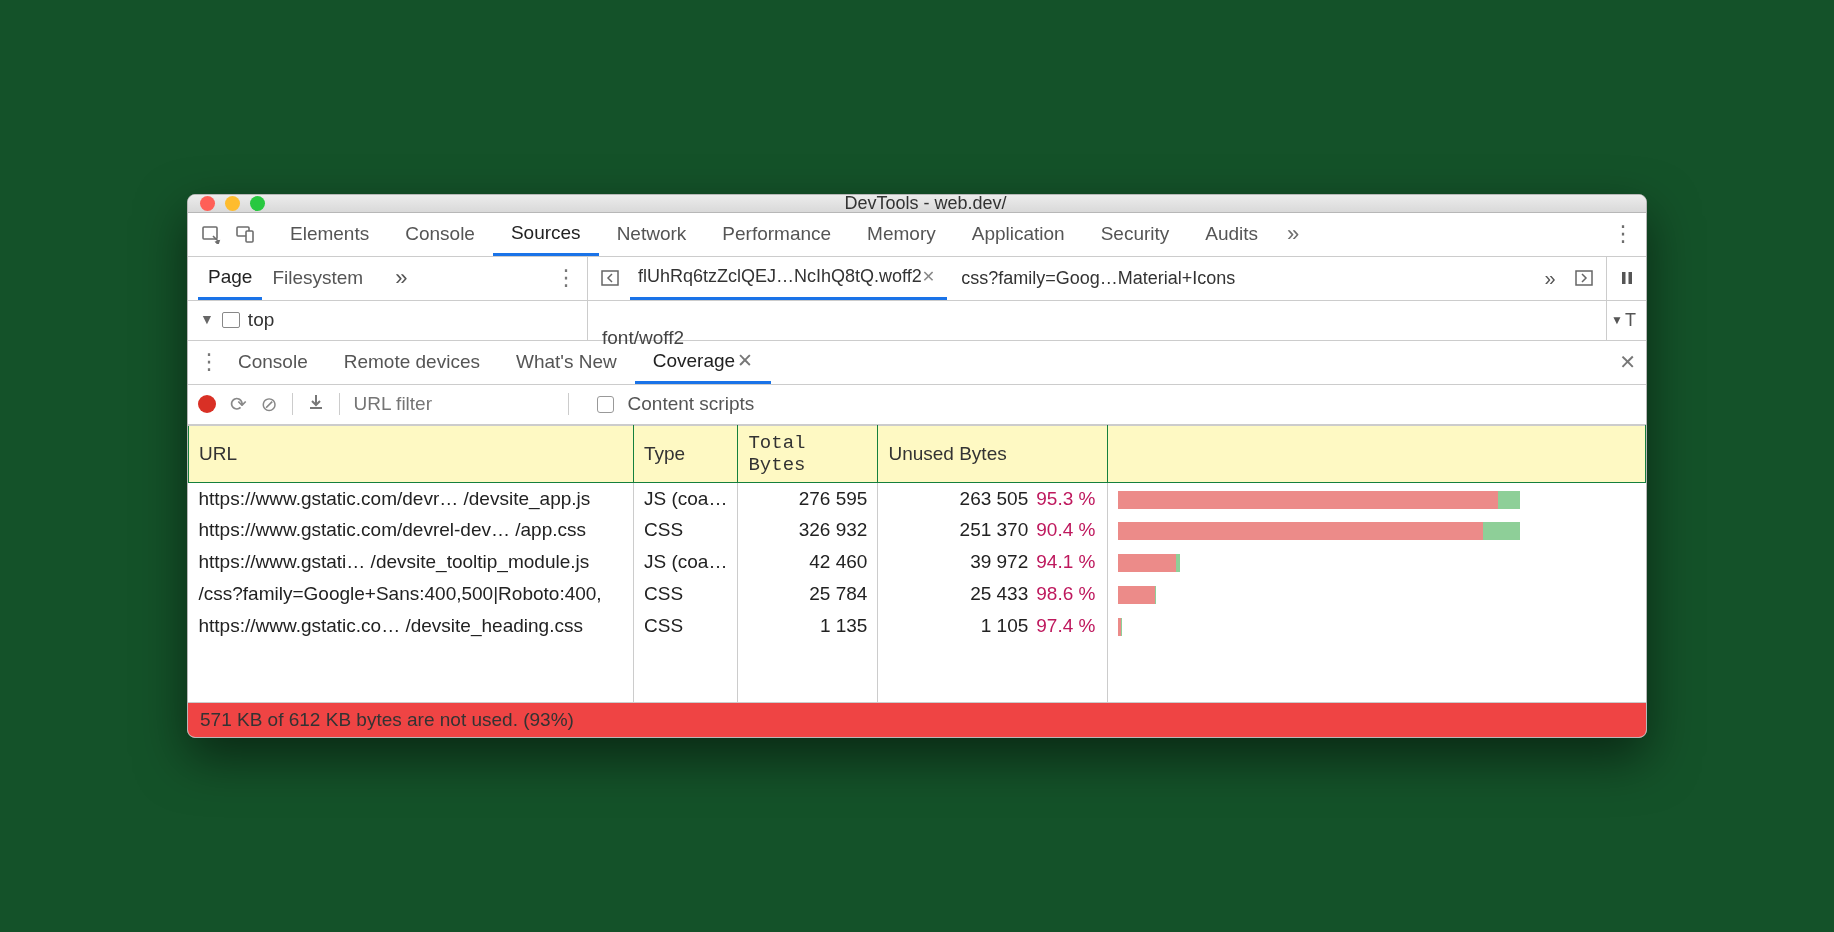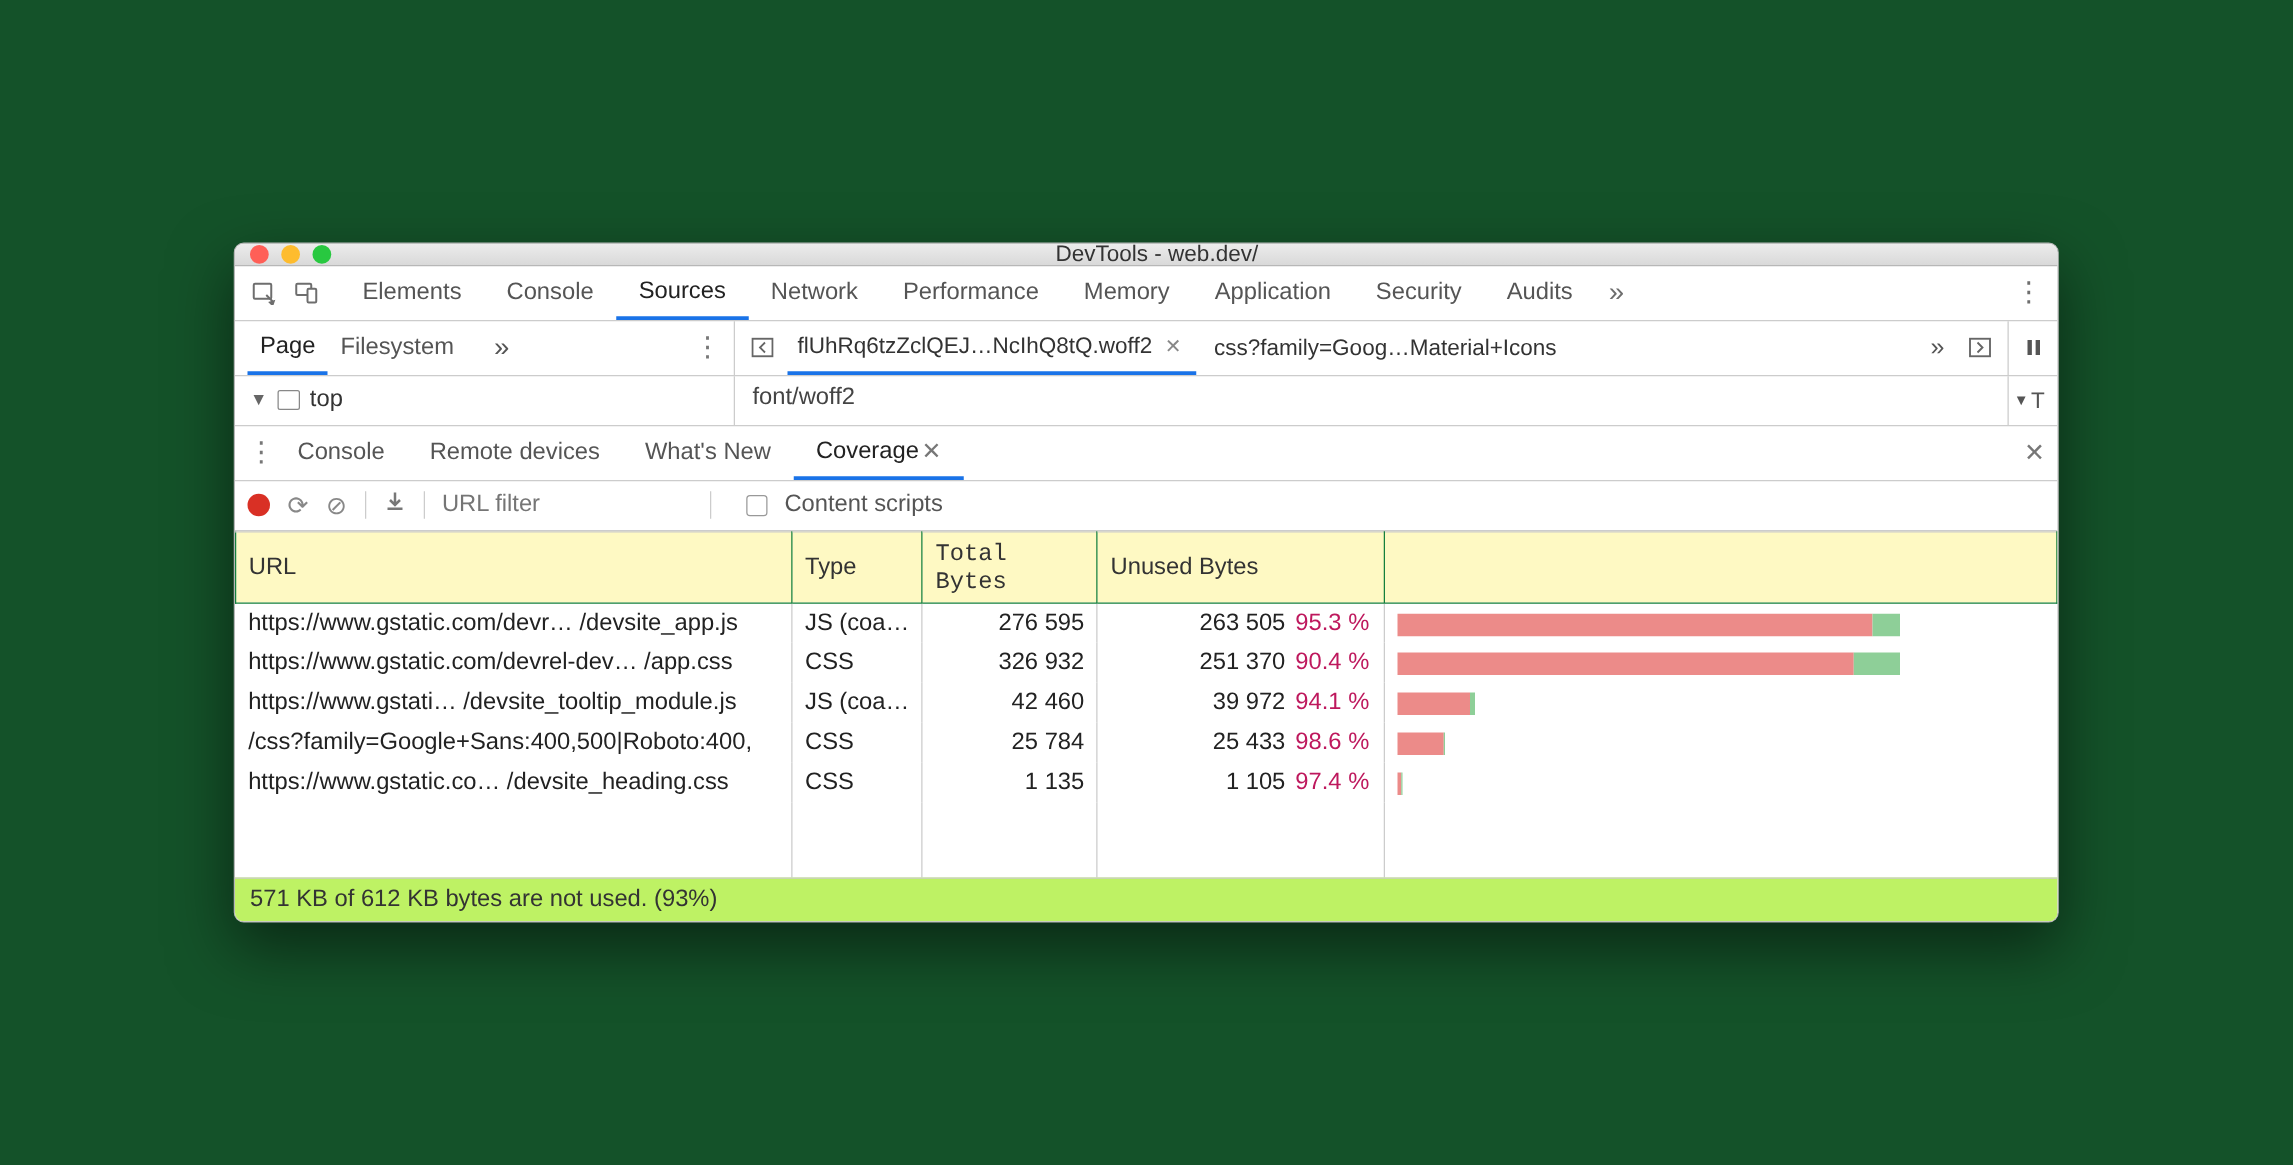"flUhRq6tzZclQEJ…NcIhQ8tQ.woff2" .file-tabs .ftab { gap: 10px -> none }
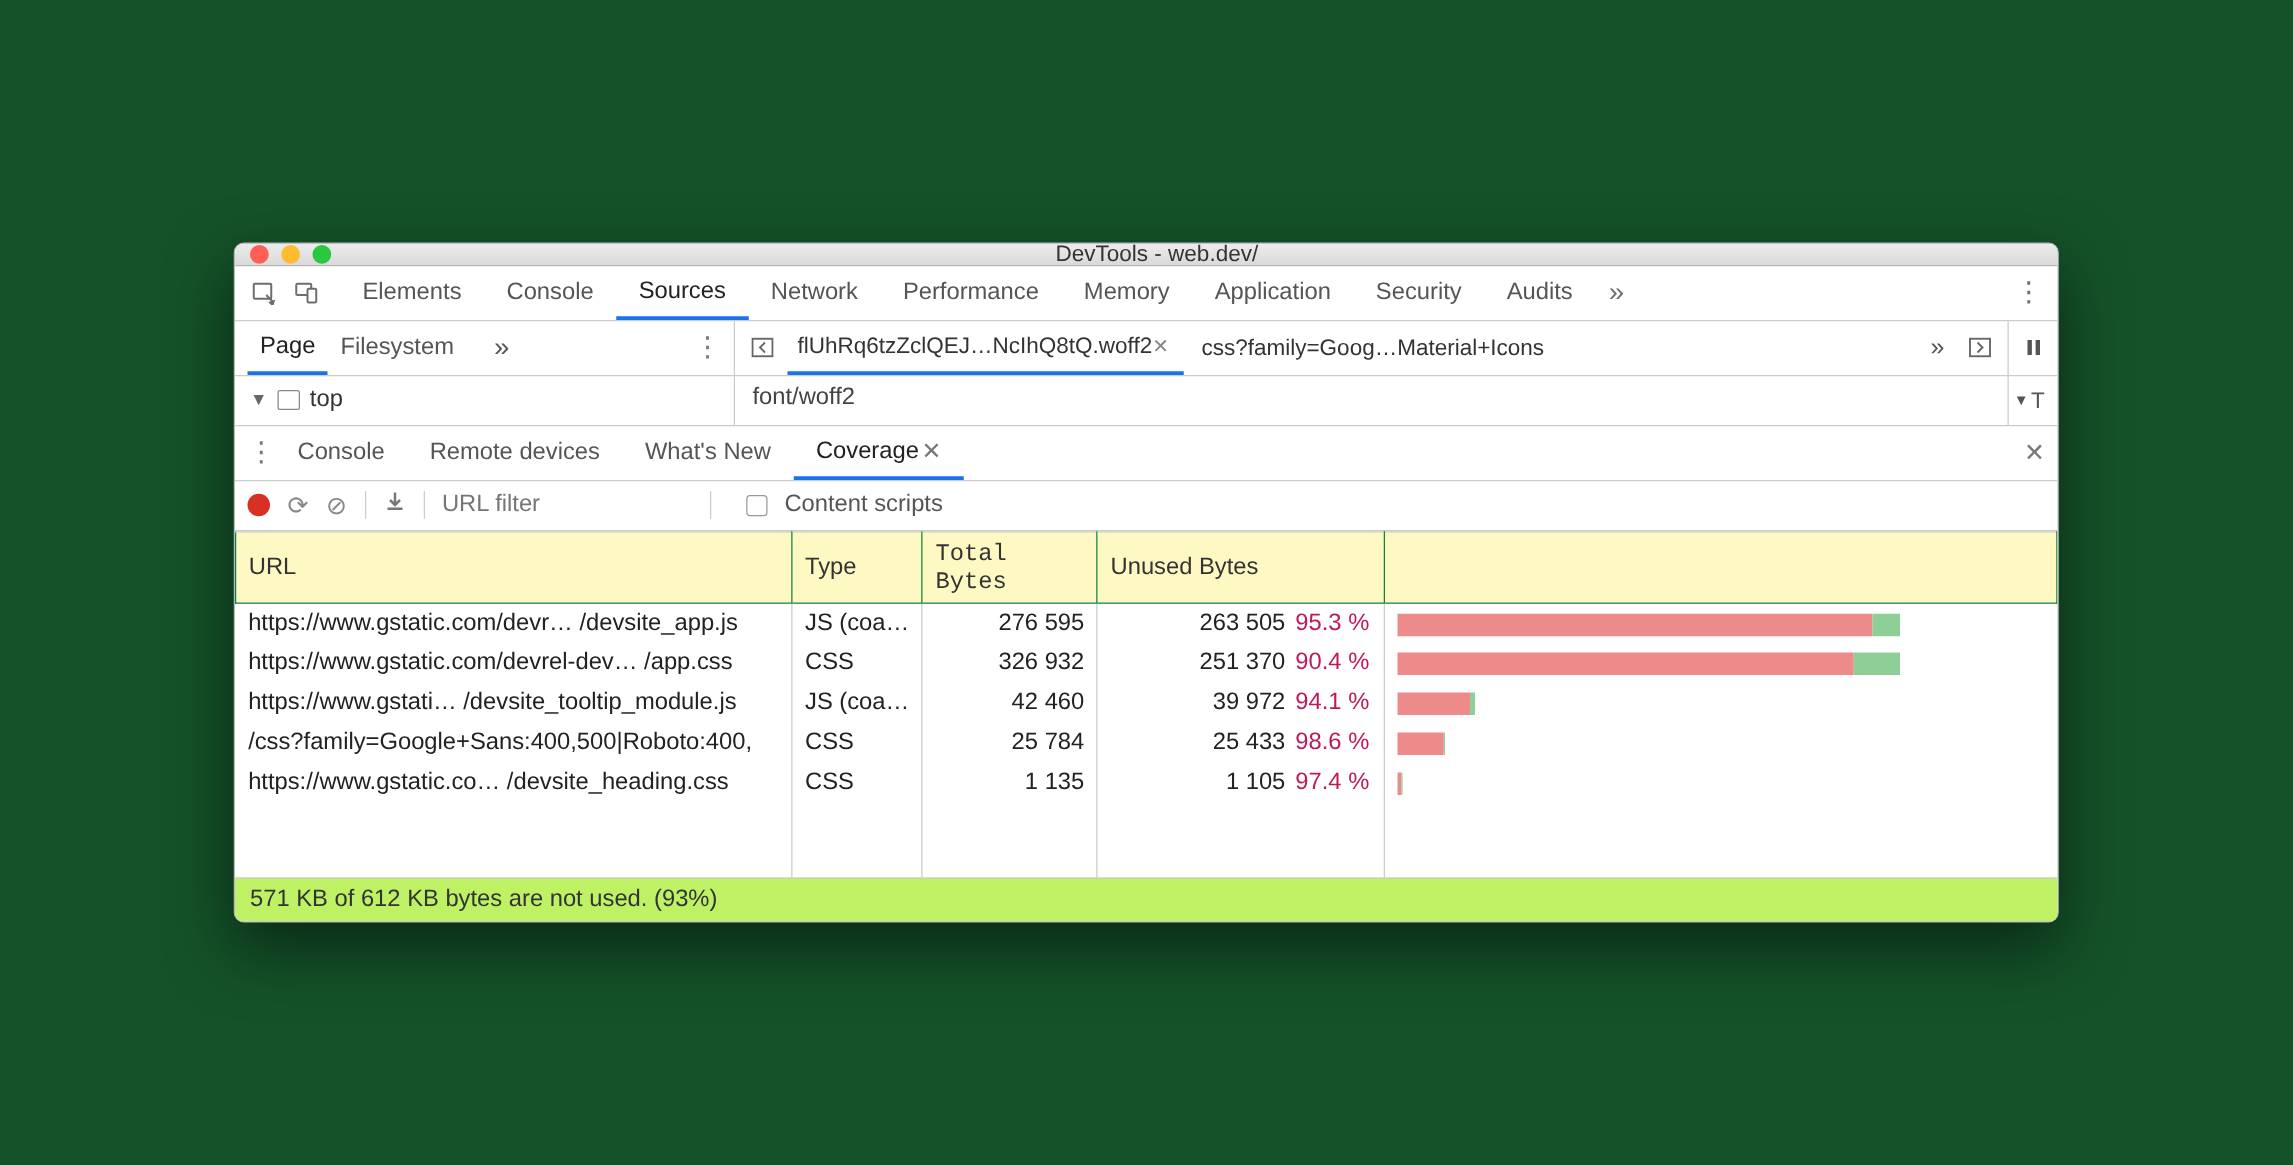"font/woff2" .viewer { margin-top: none -> 20px }
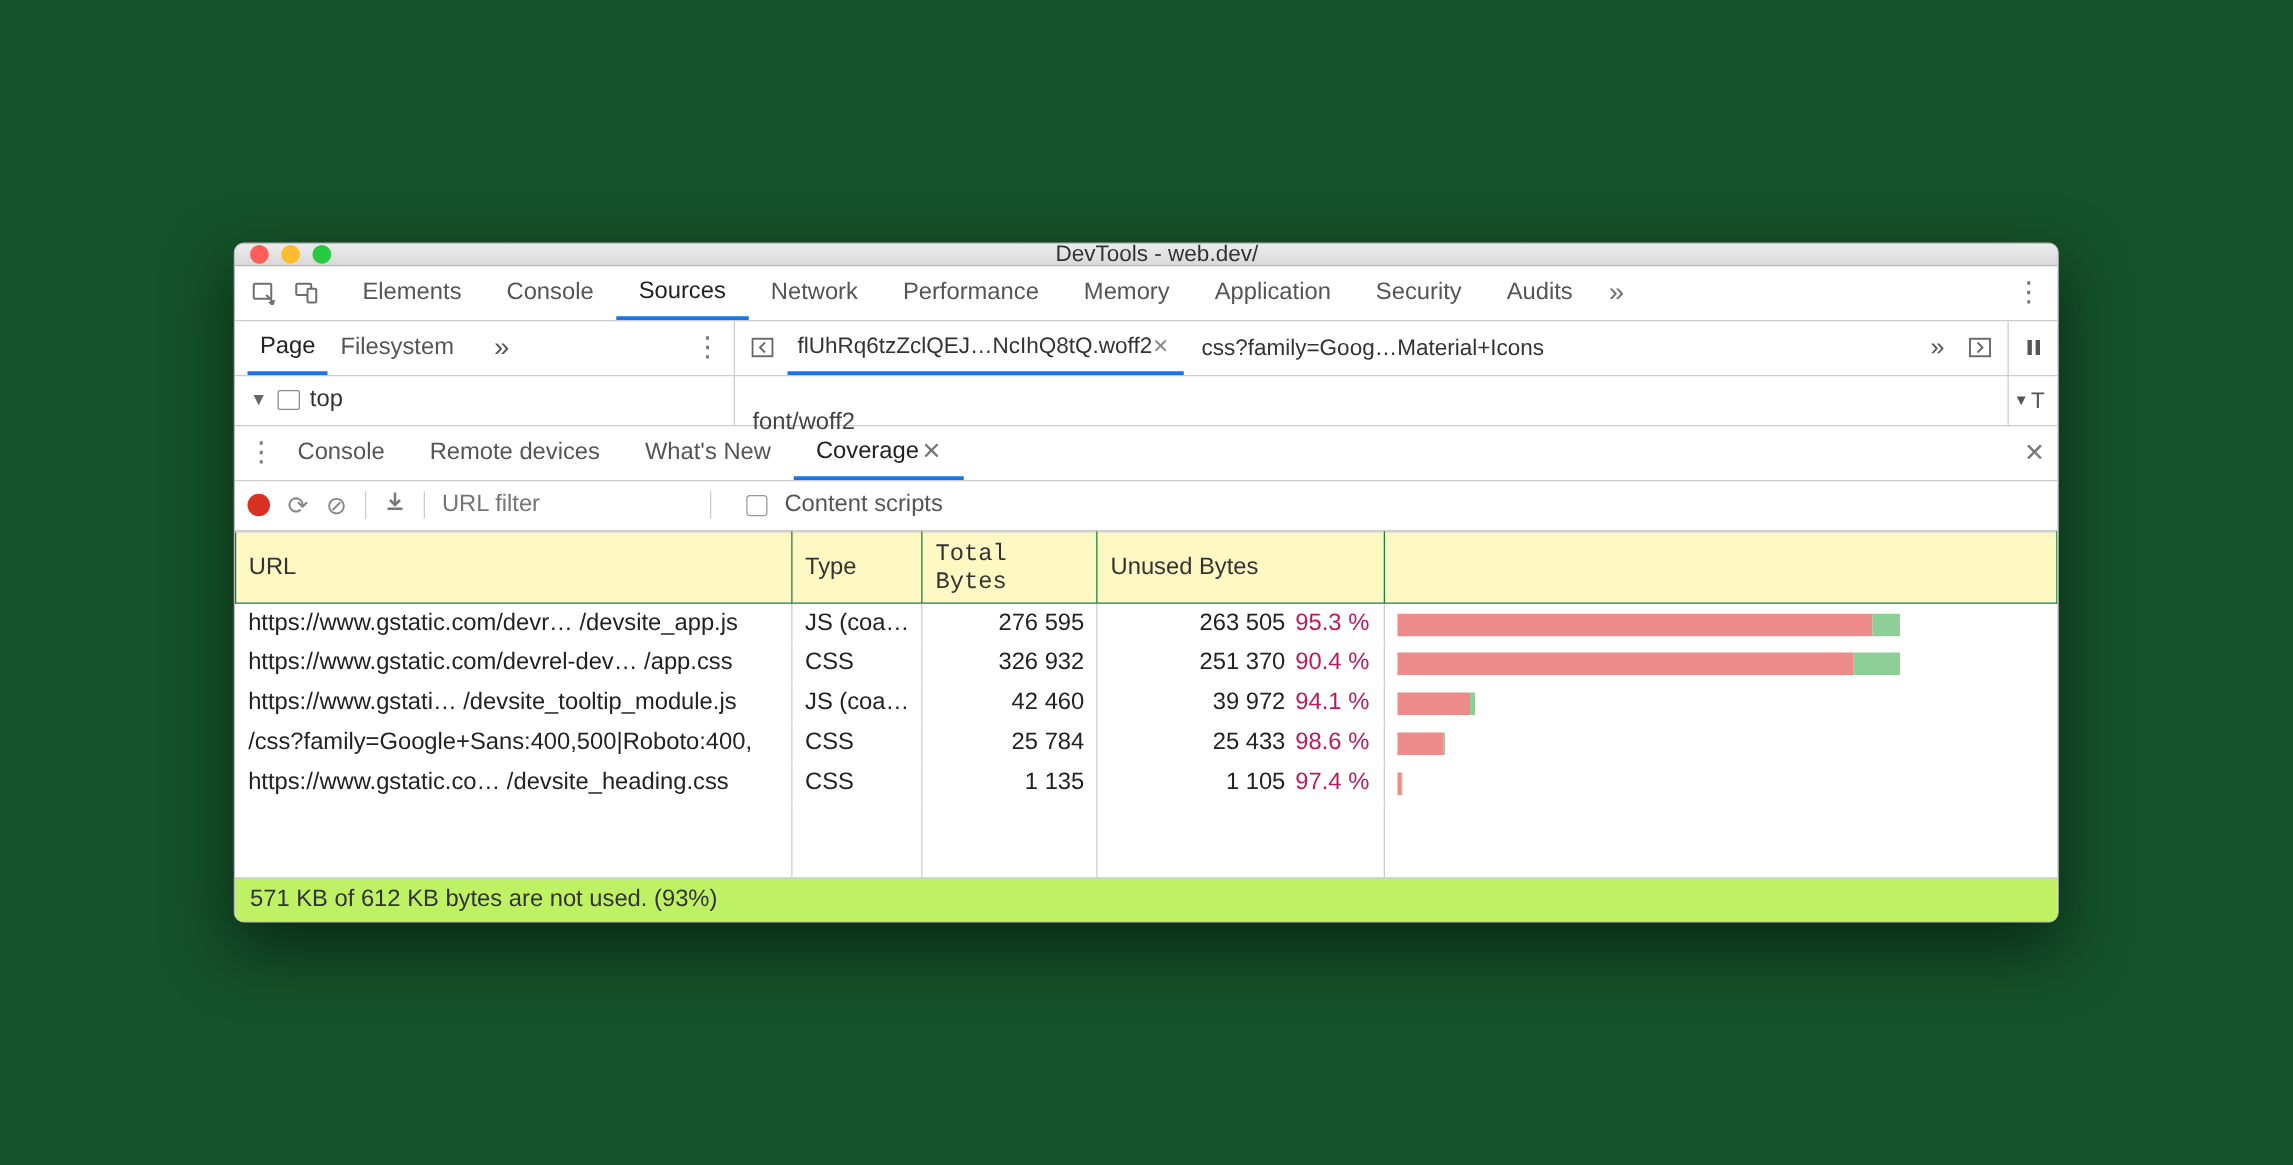"571 KB of 612 KB" .footer { background: #bef264 -> #ef4444 }
